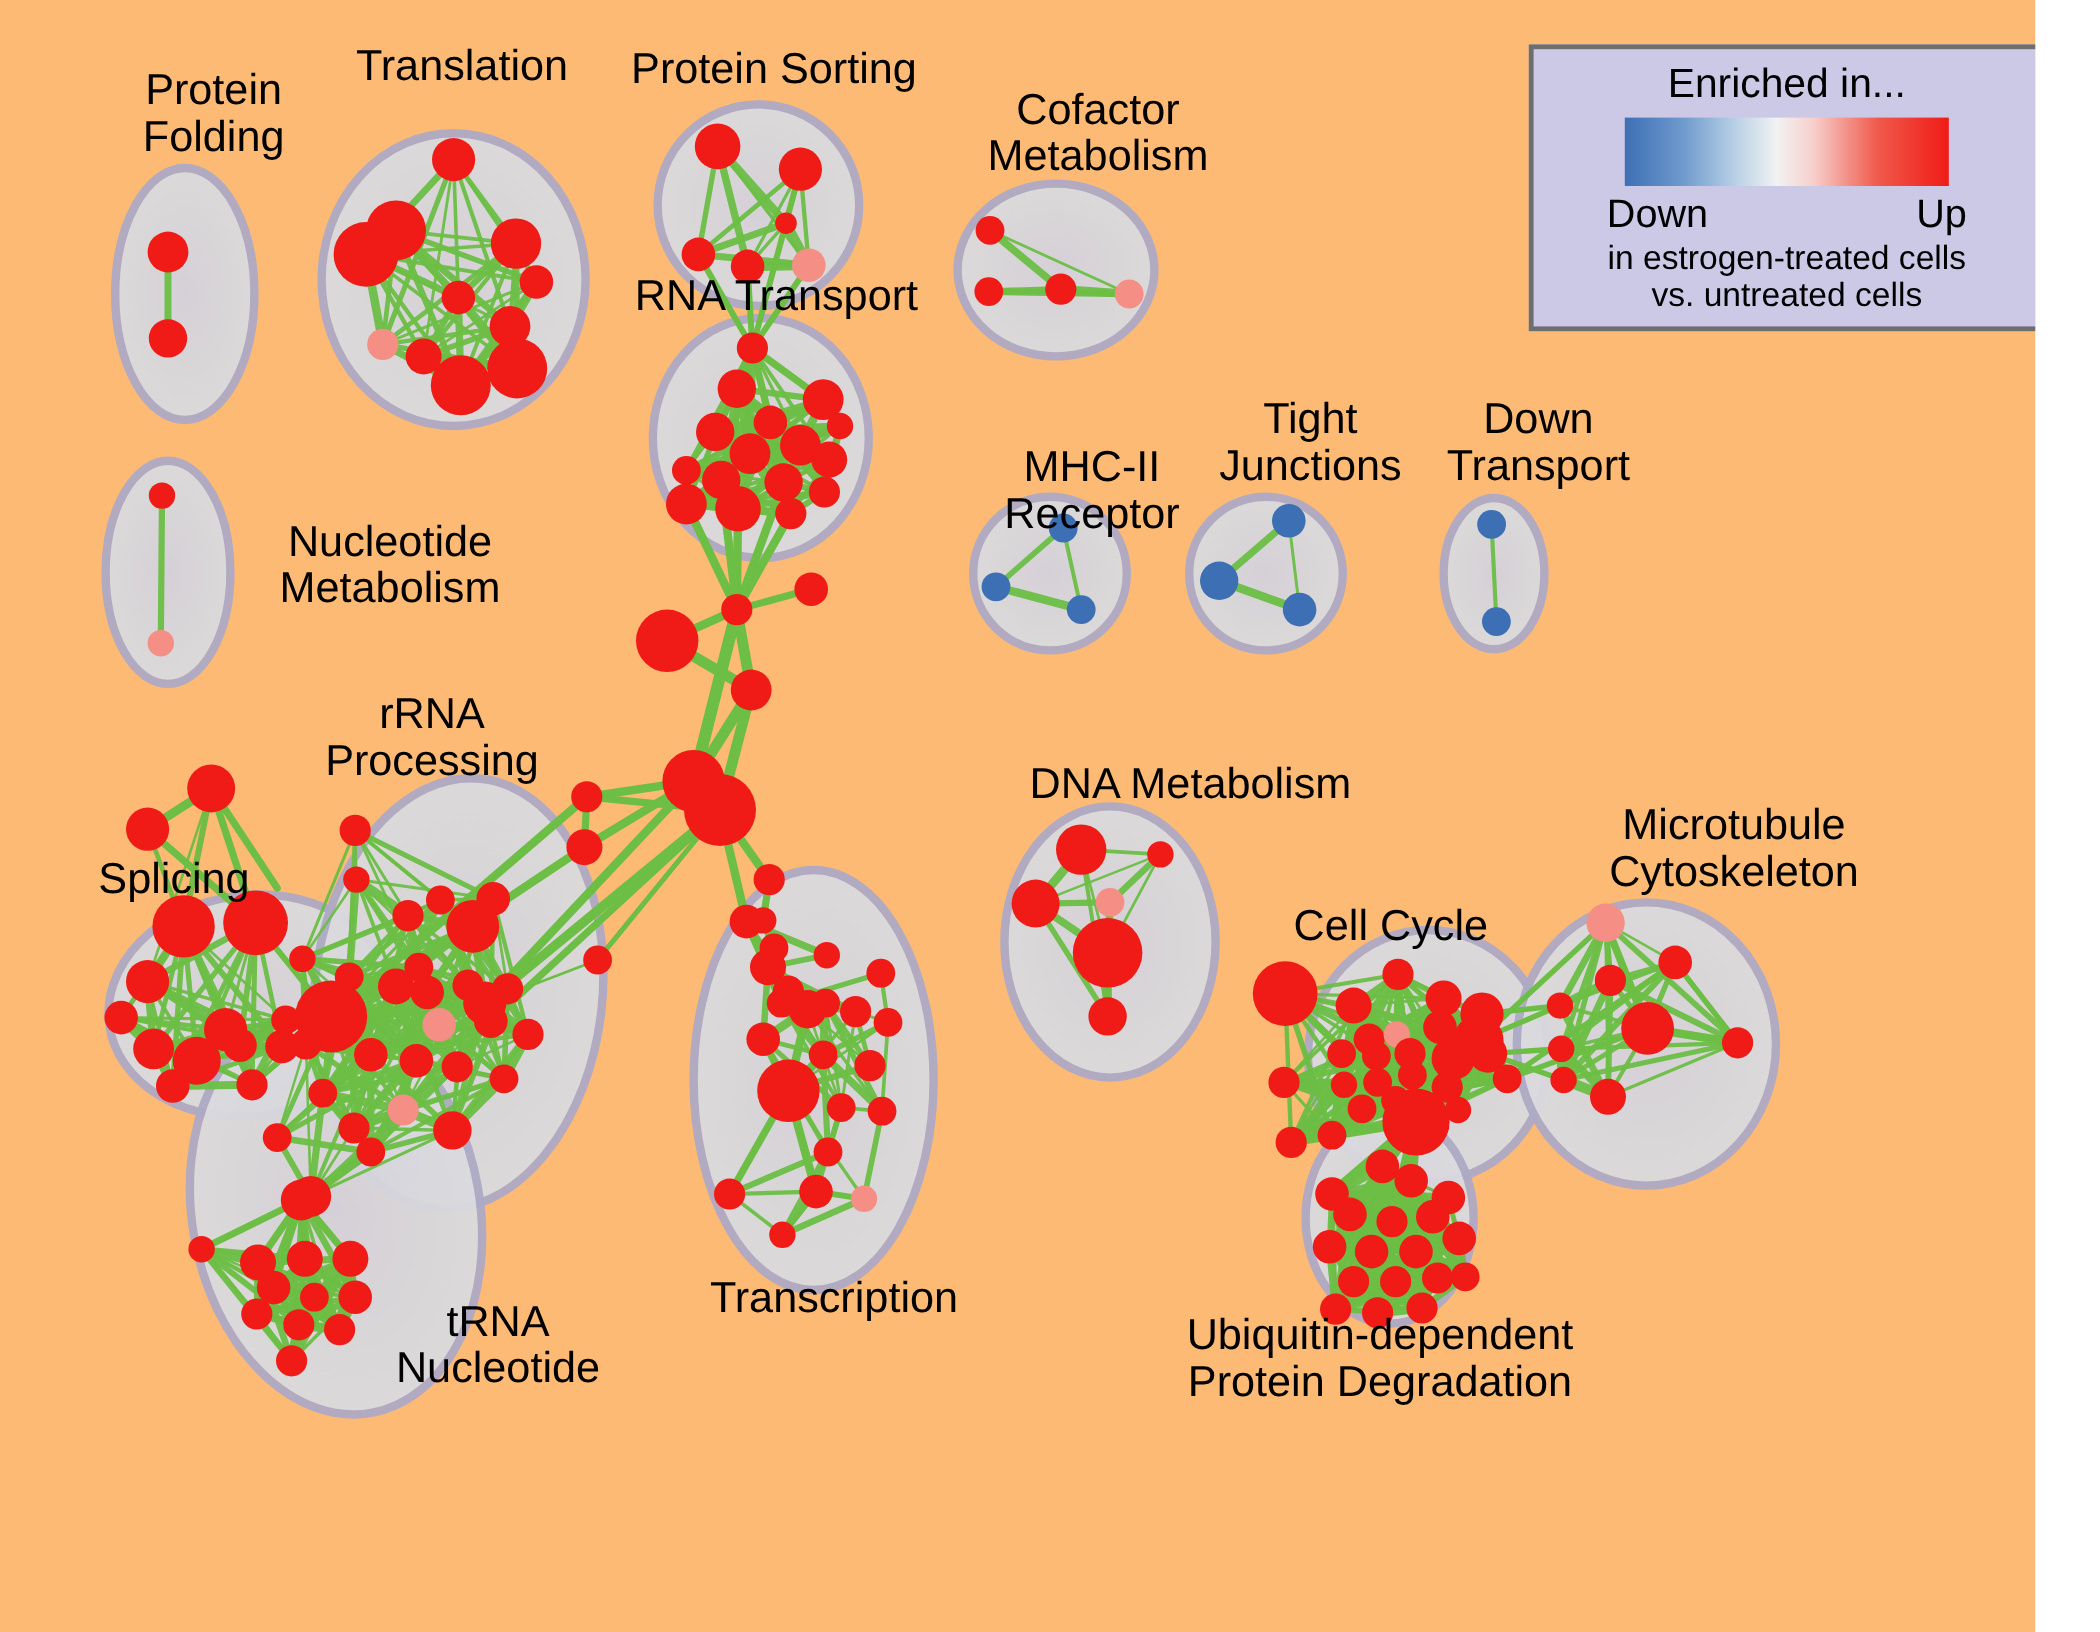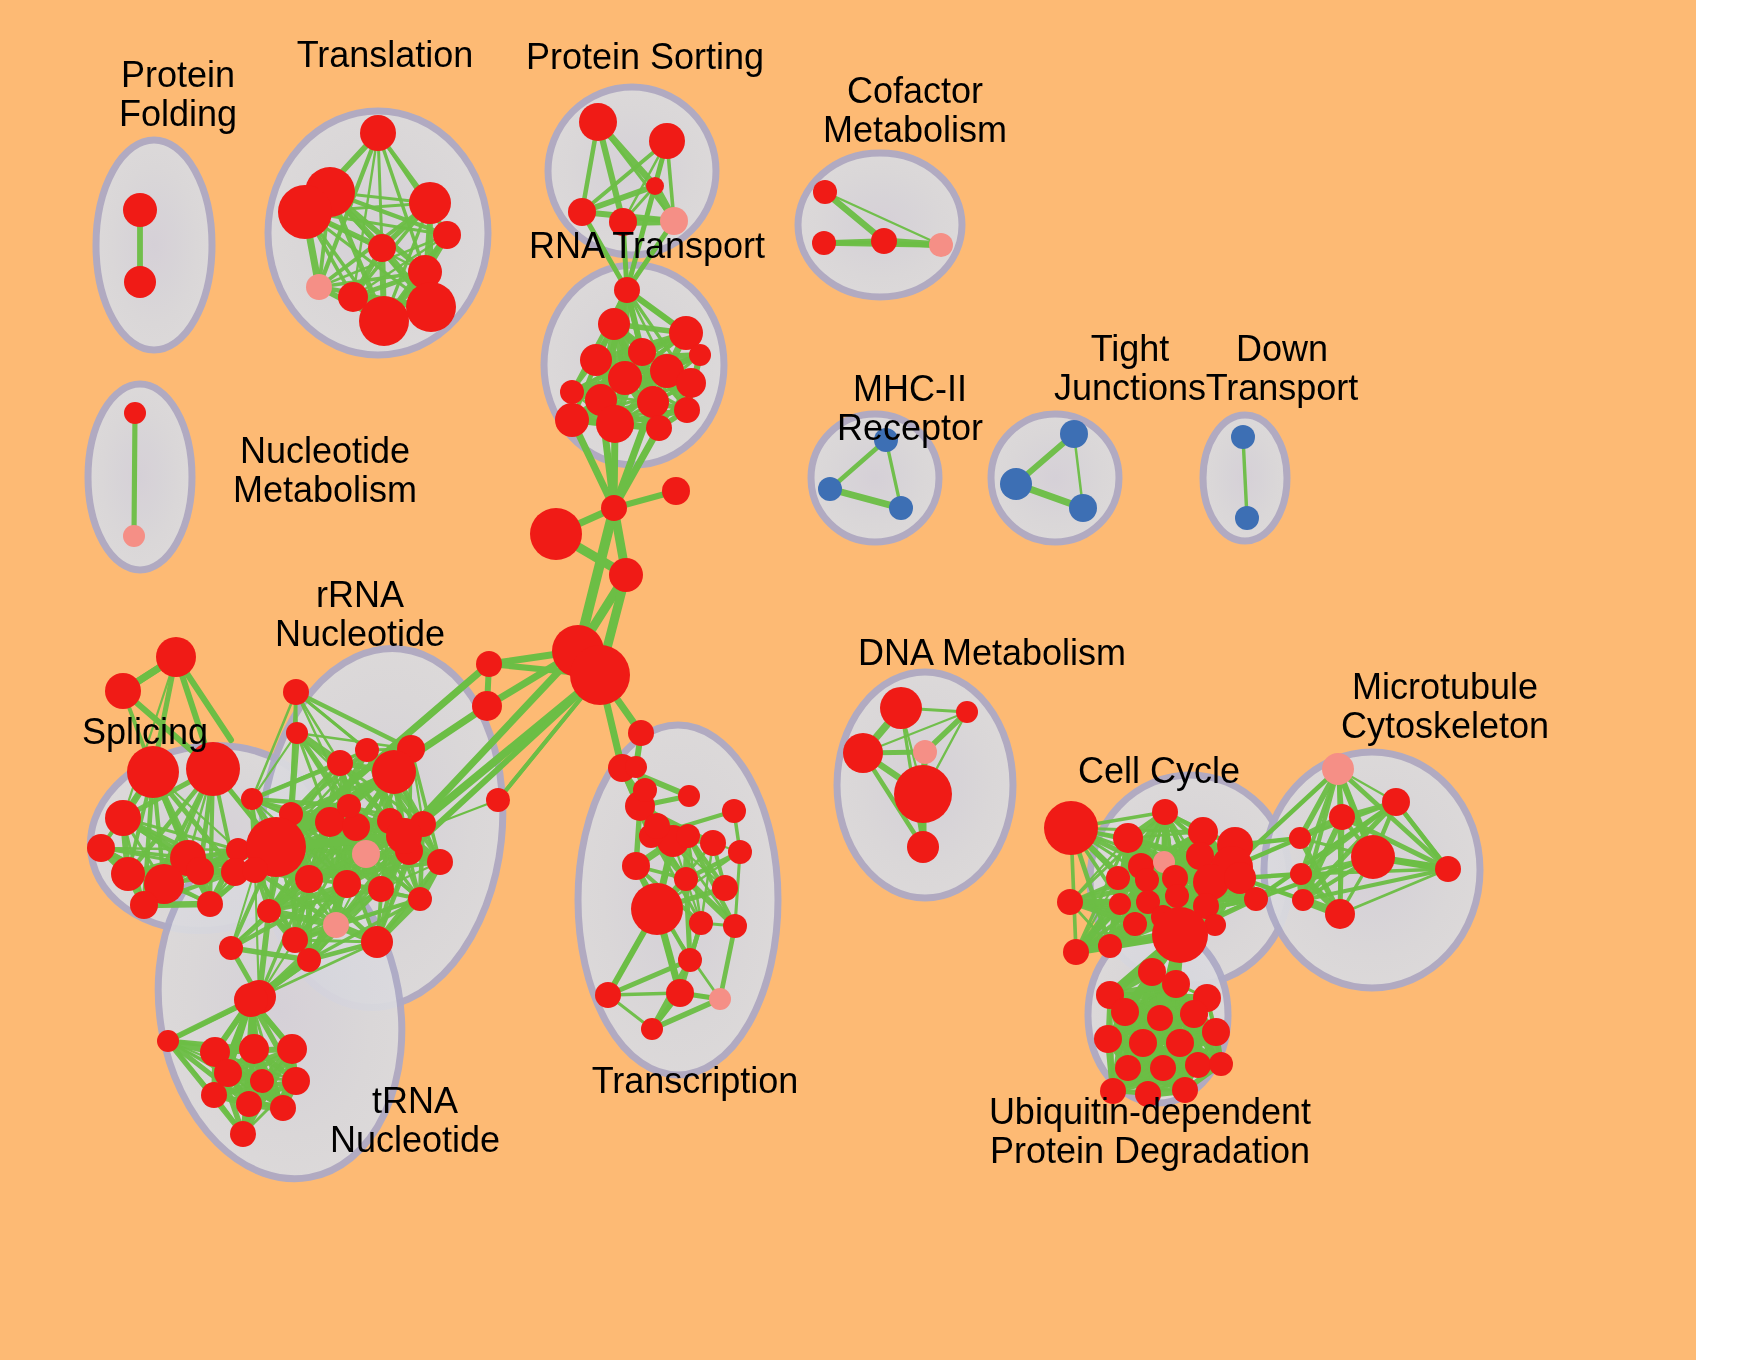"Enriched in..." div { html: none -> <div> <div>Enriched in...</div> <div></div> <div> <span>Down</span> <span>Up</span> </div> <div> <div>in estrogen-treated cells</div> <div>vs. untreated cells</div> </div> </div> }
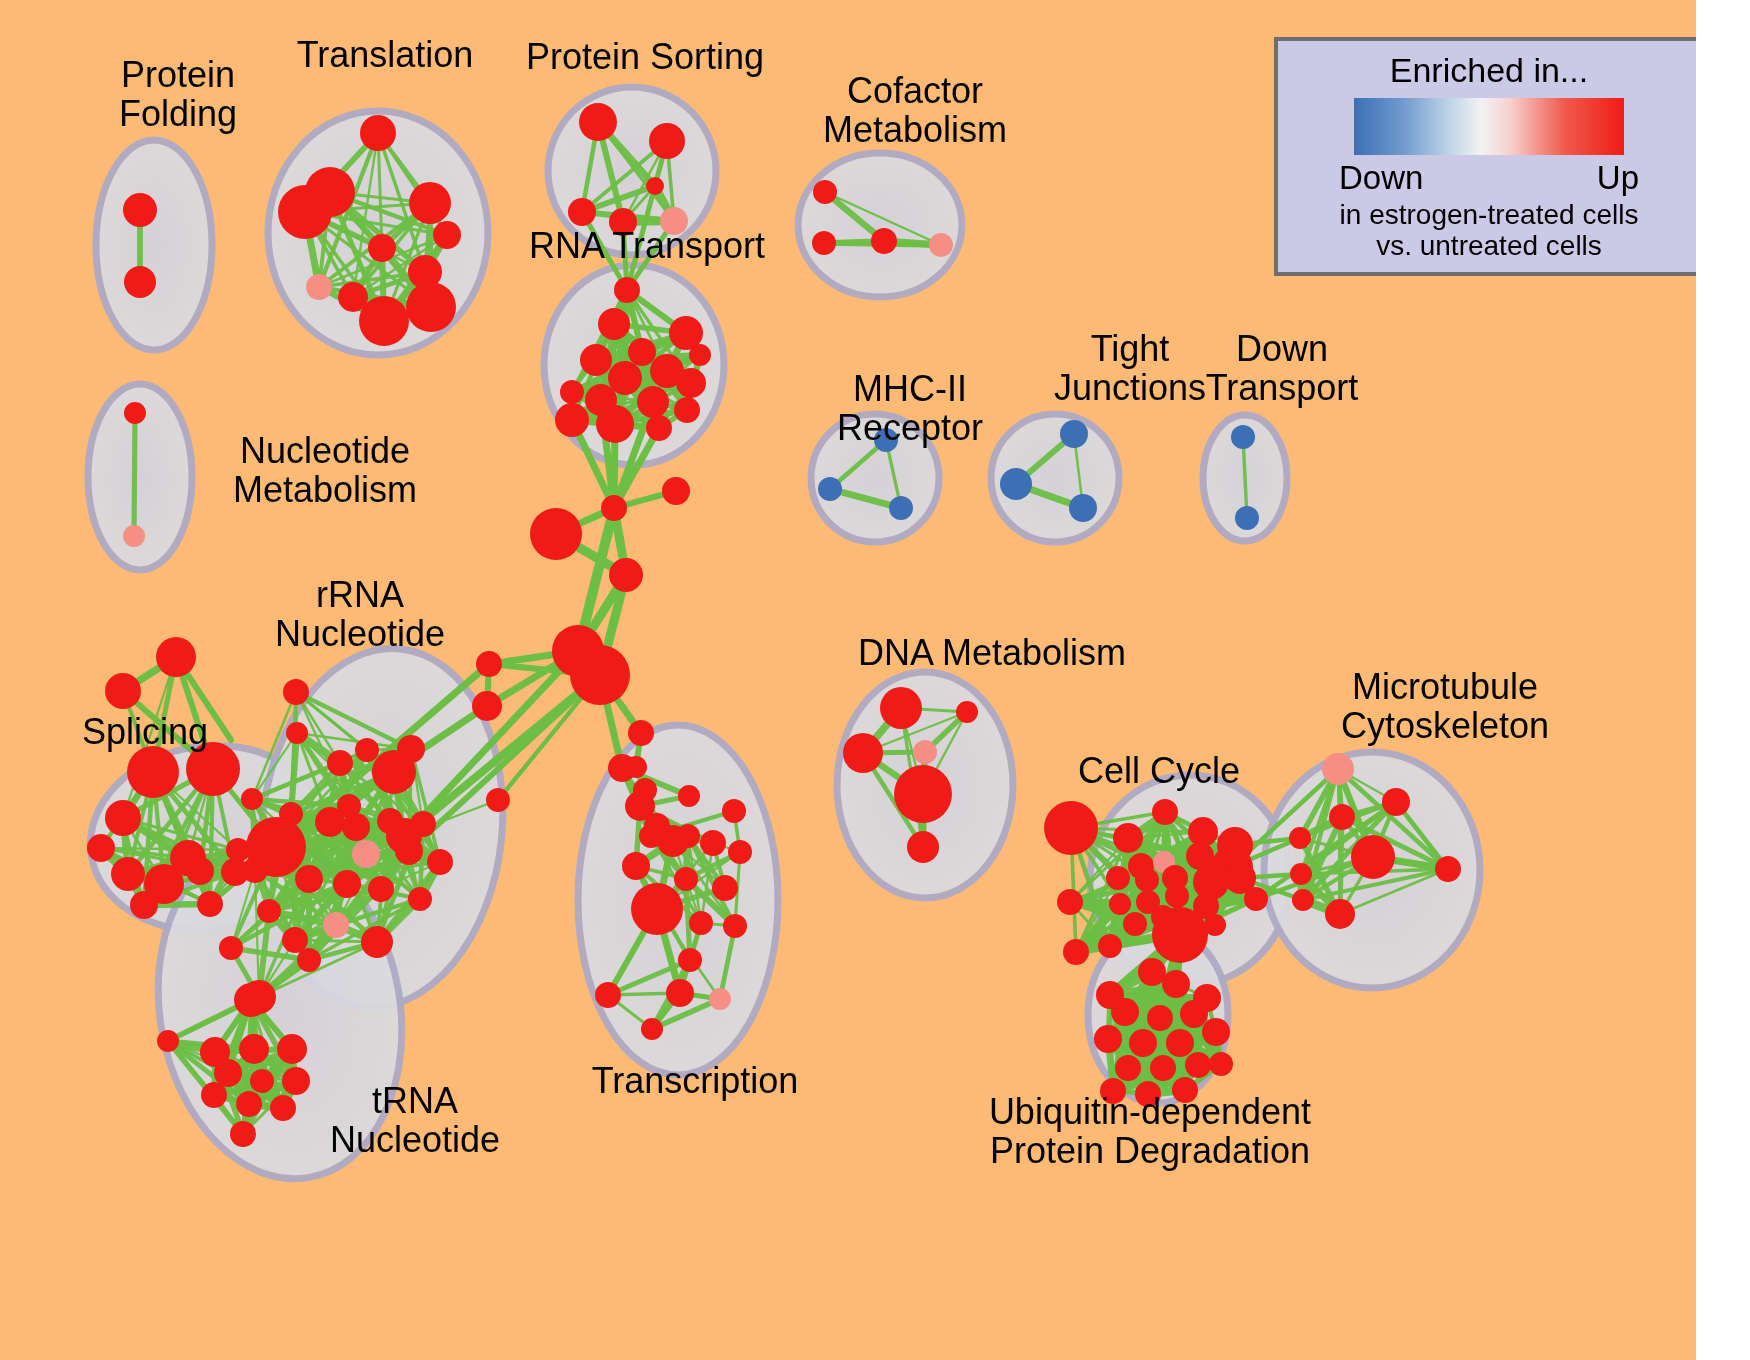"Tight" div.cluster-label { left: 1020px -> 982px }
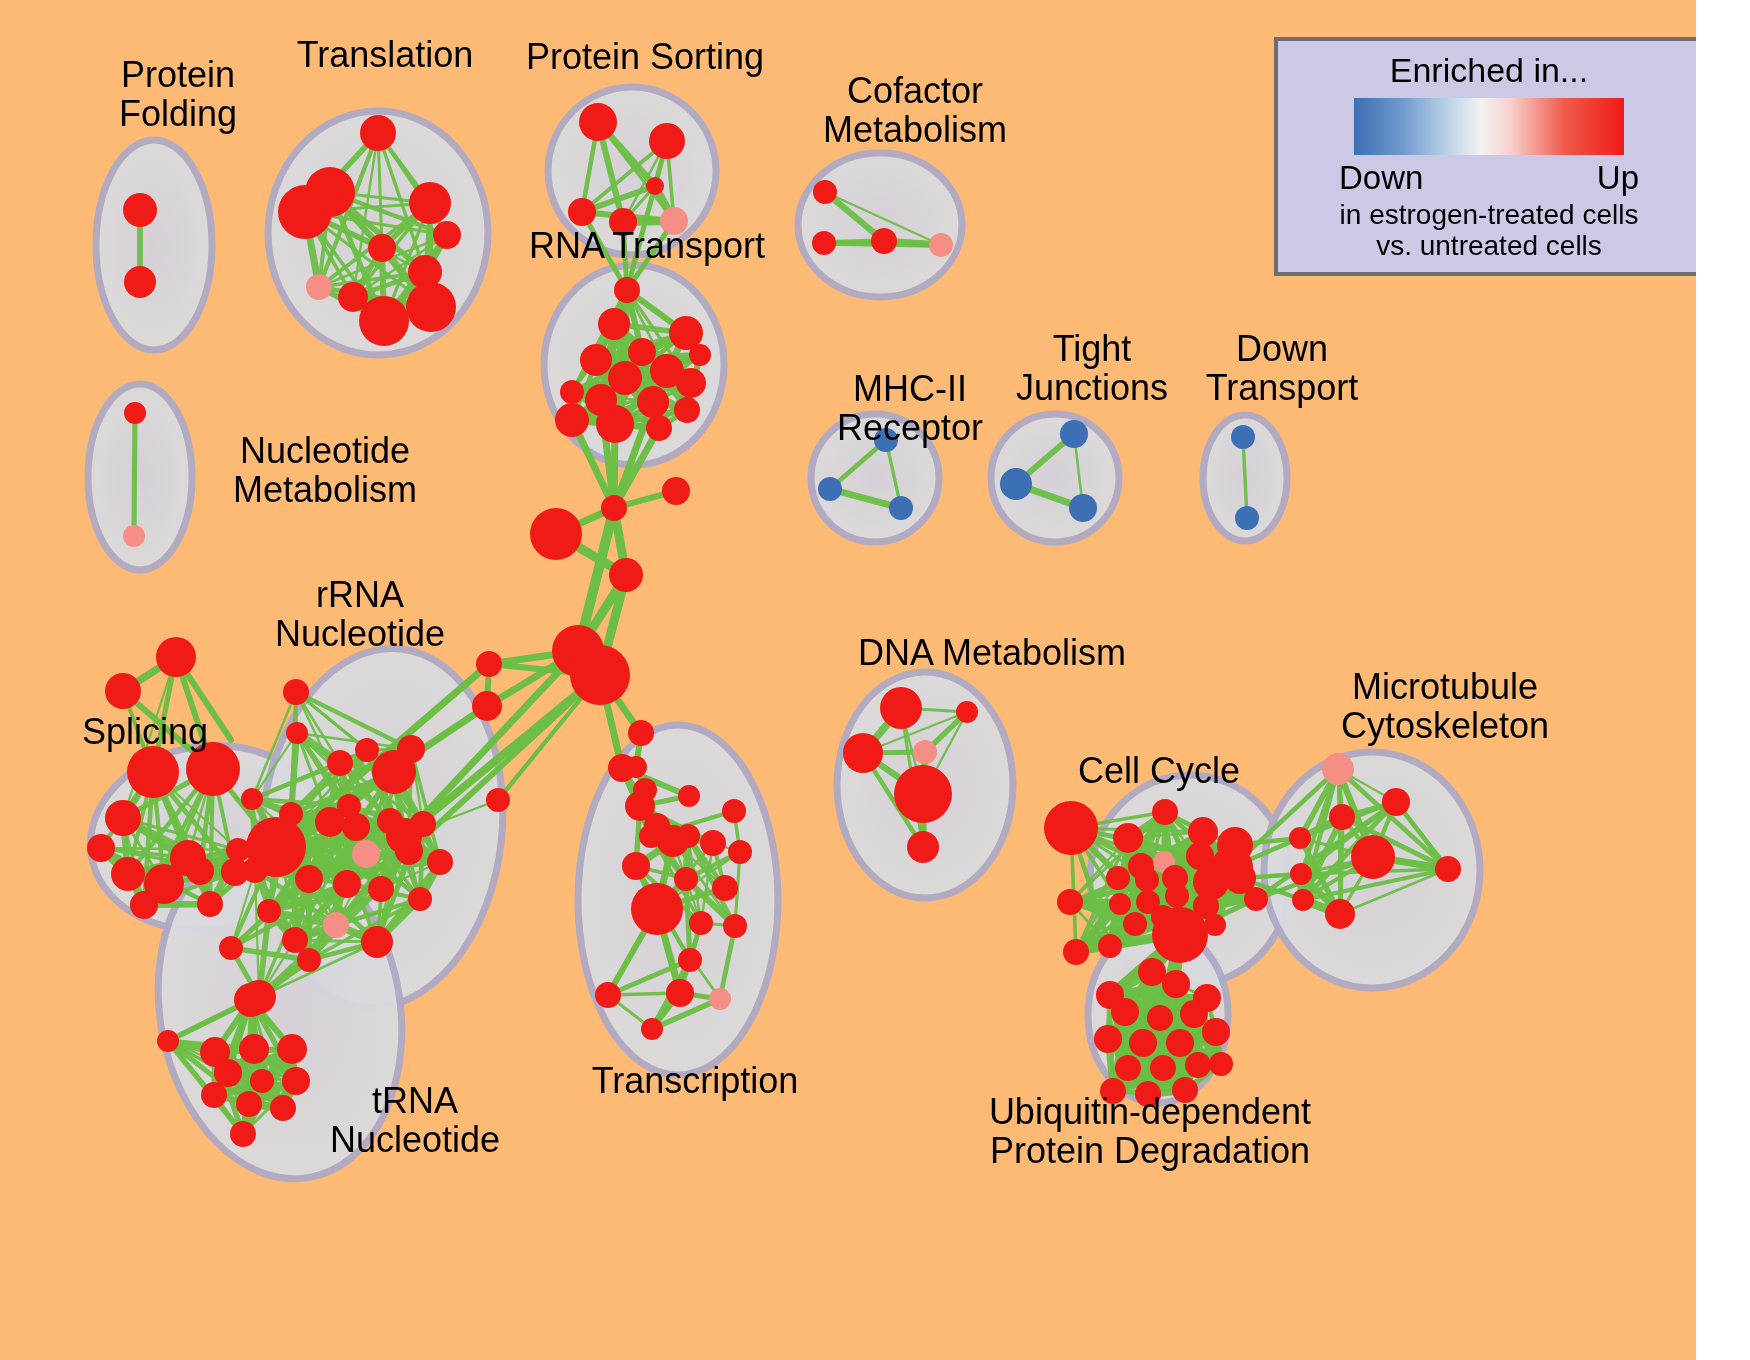"rRNA" div.cluster-label { text: Nucleotide -> Processing }
